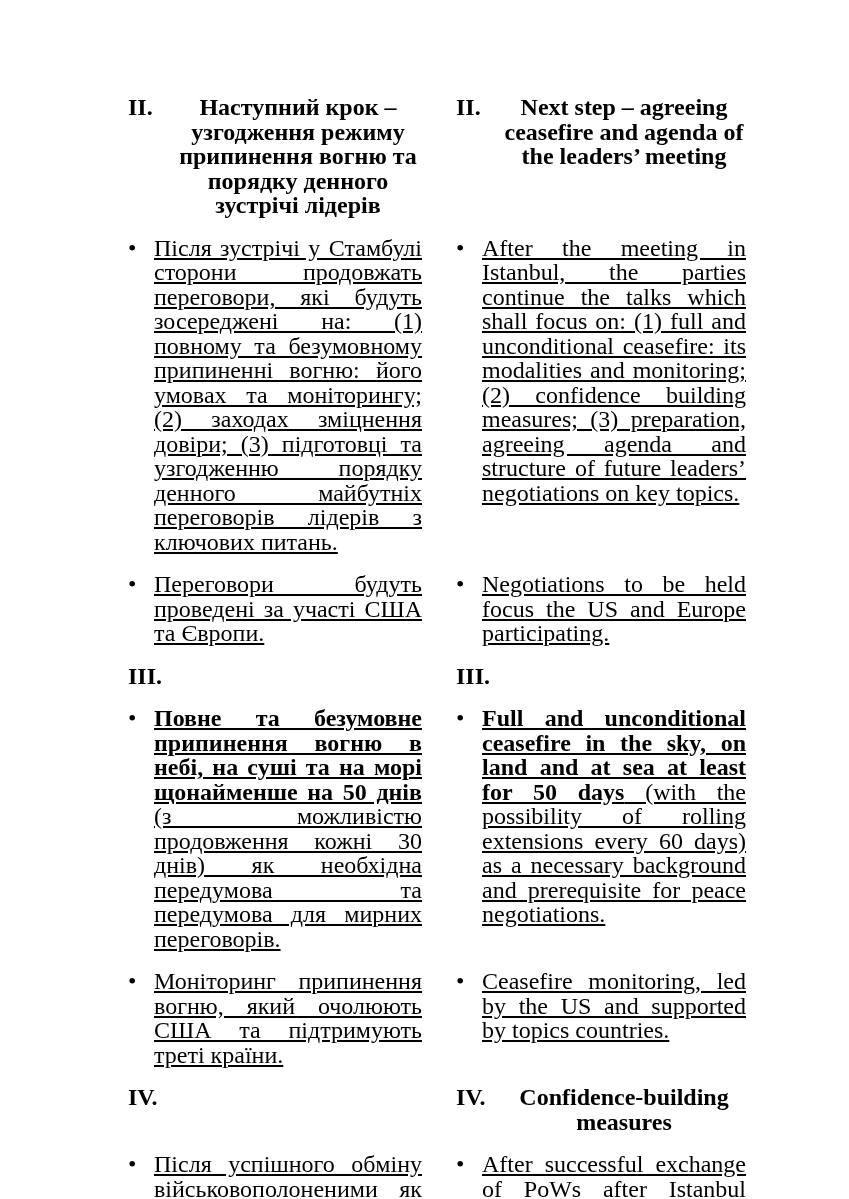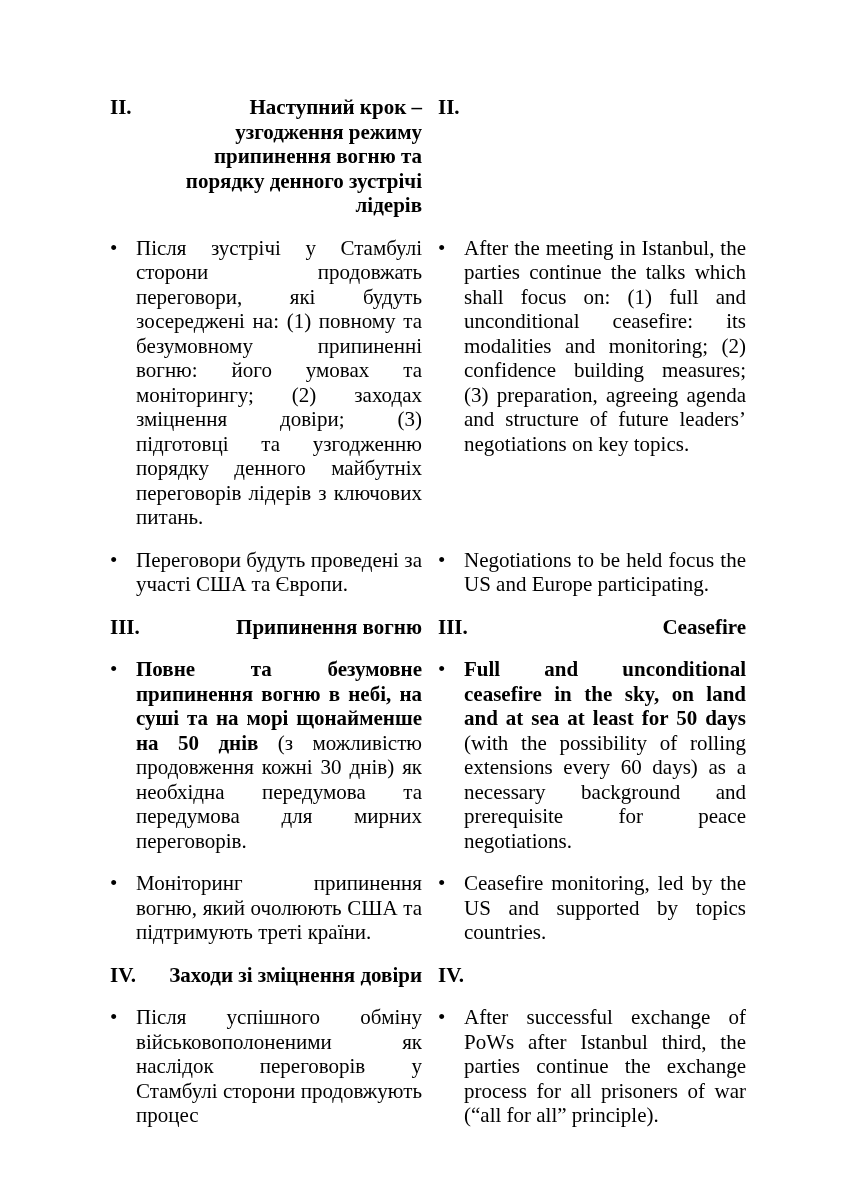"II." .cell { font-size: 21px -> 24px; margin-left: none -> 18px }
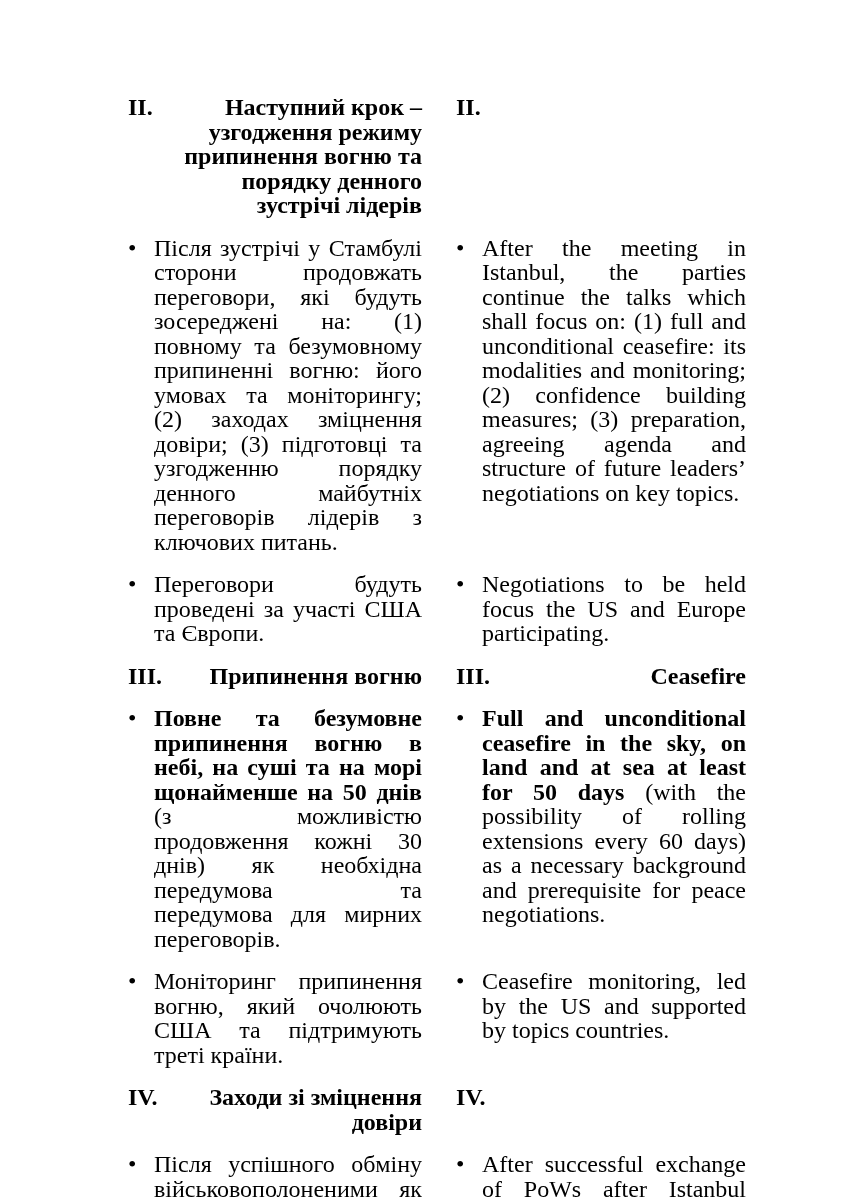"Наступний крок – узгодження режиму" .htext { text-align: right -> center }
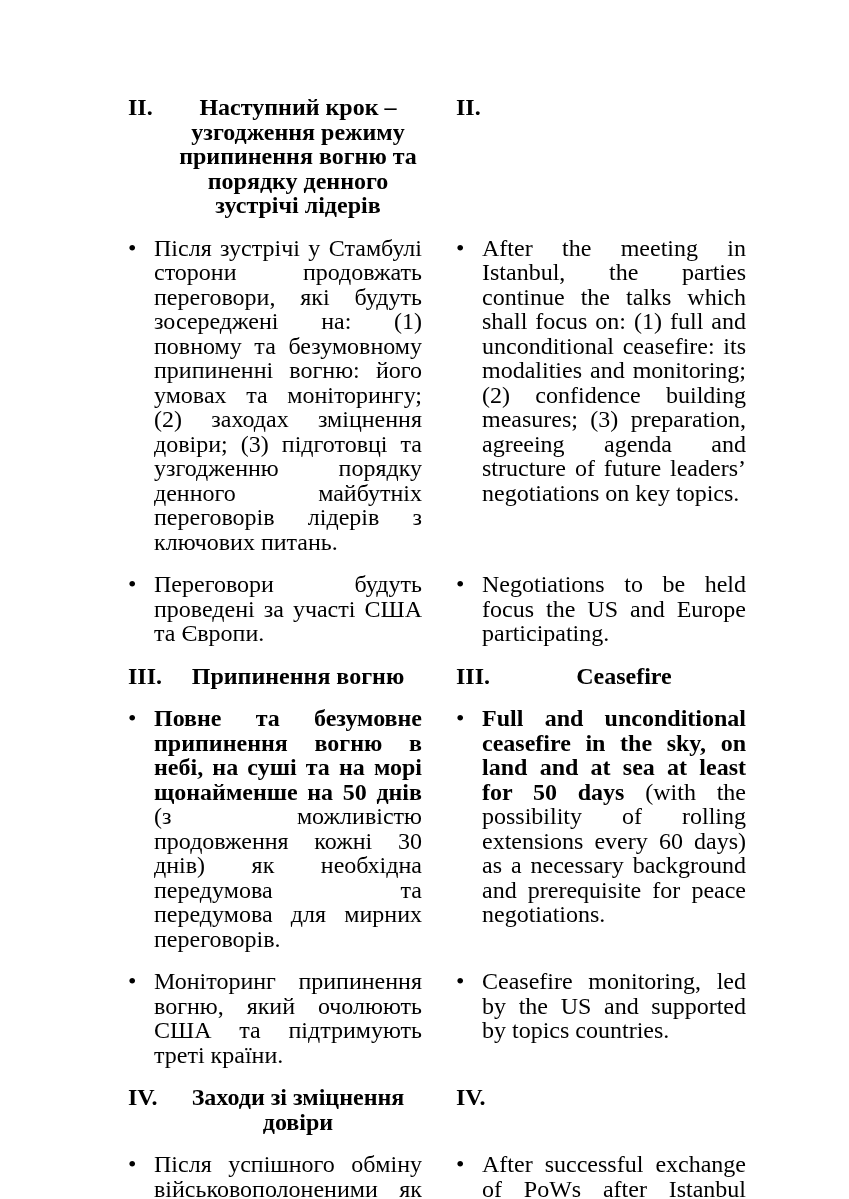"Next step – agreeing ceasefire" span.htext { html: none -> <span>Next step – agreeing ceasefire and agenda of the leaders’ meeting</span> }
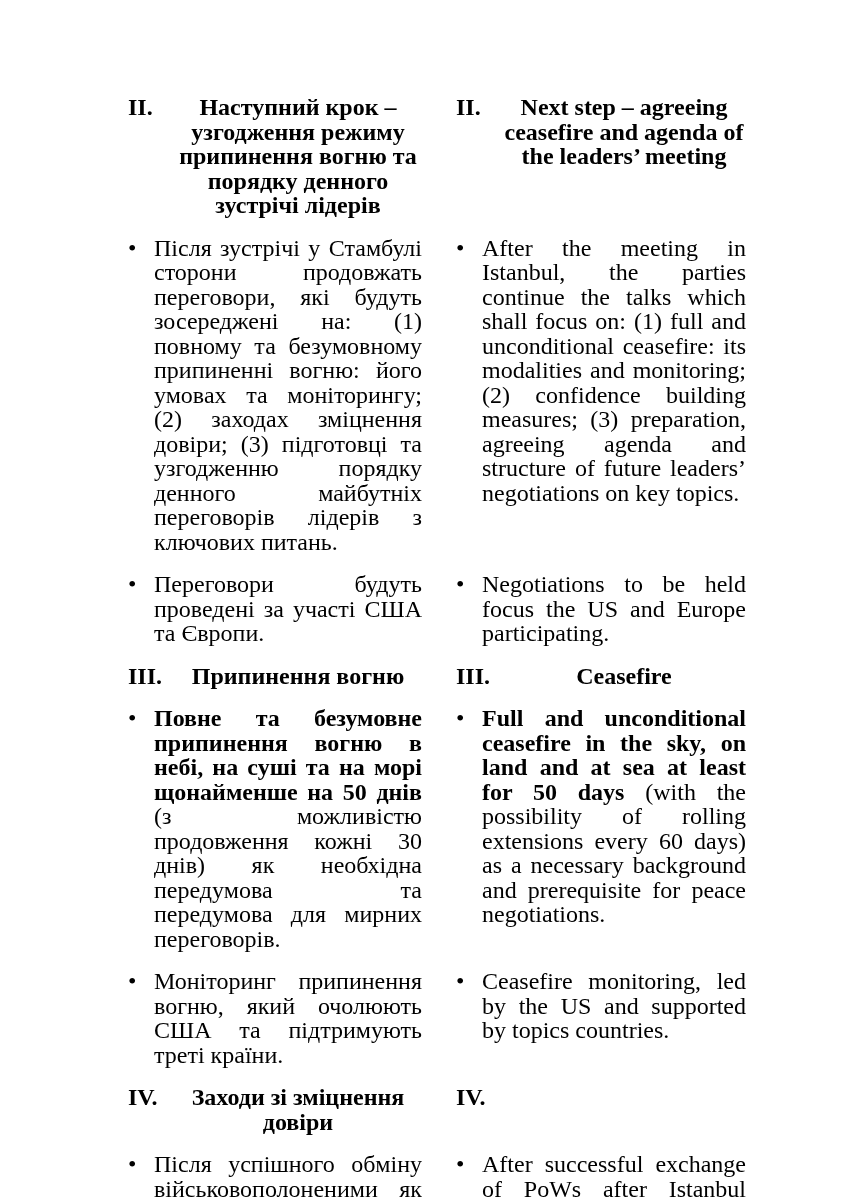"Після зустрічі у Стамбулі сторони" .btext { text-decoration: none -> underline }
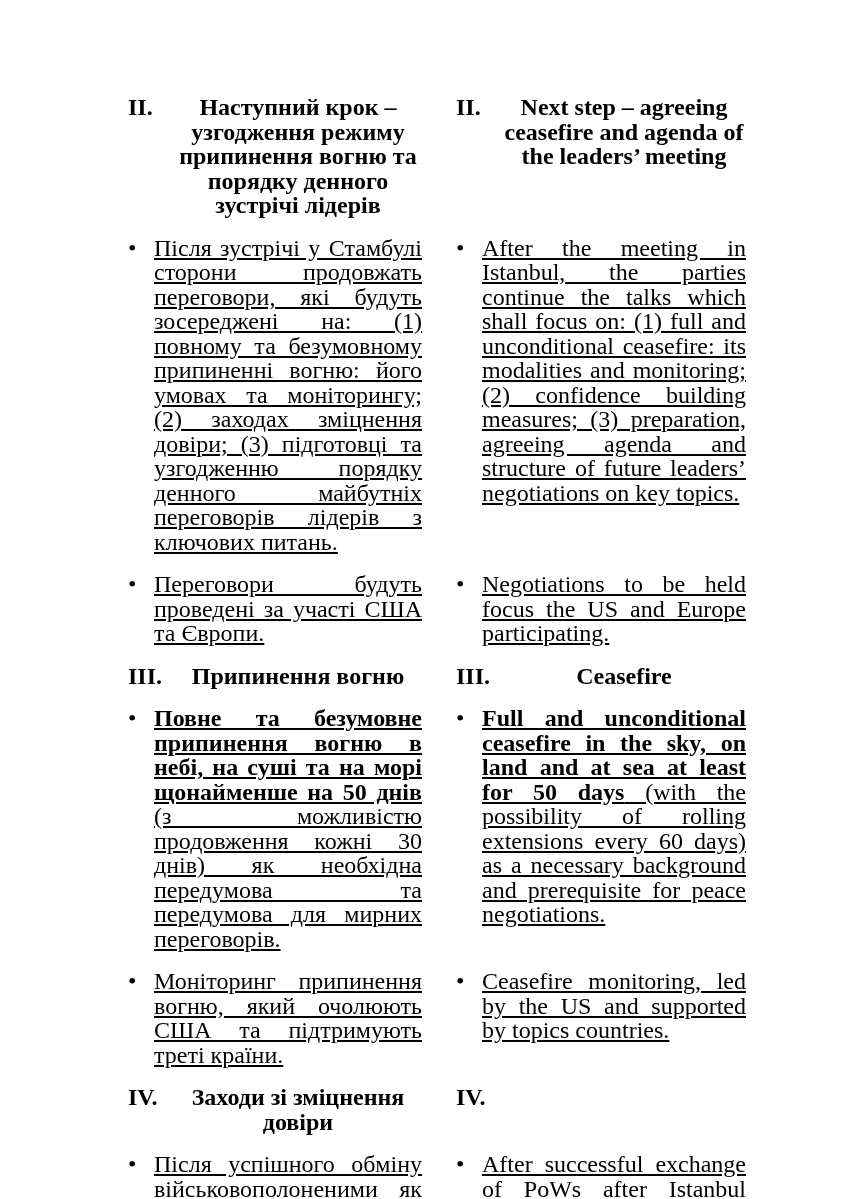"Припинення вогню" span.htext { html: <span>Припинення вогню</span> -> none }
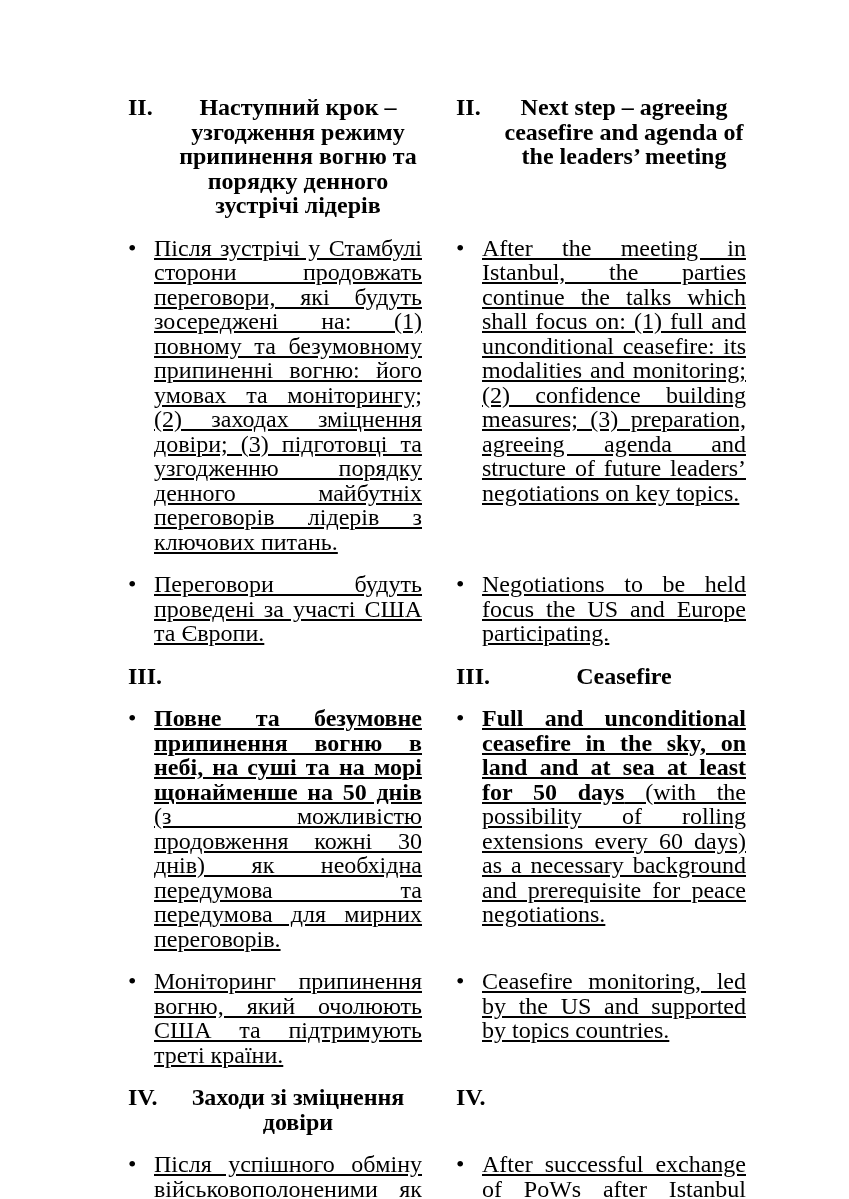"Ceasefire" span.htext { html: <span>Ceasefire</span> -> none }
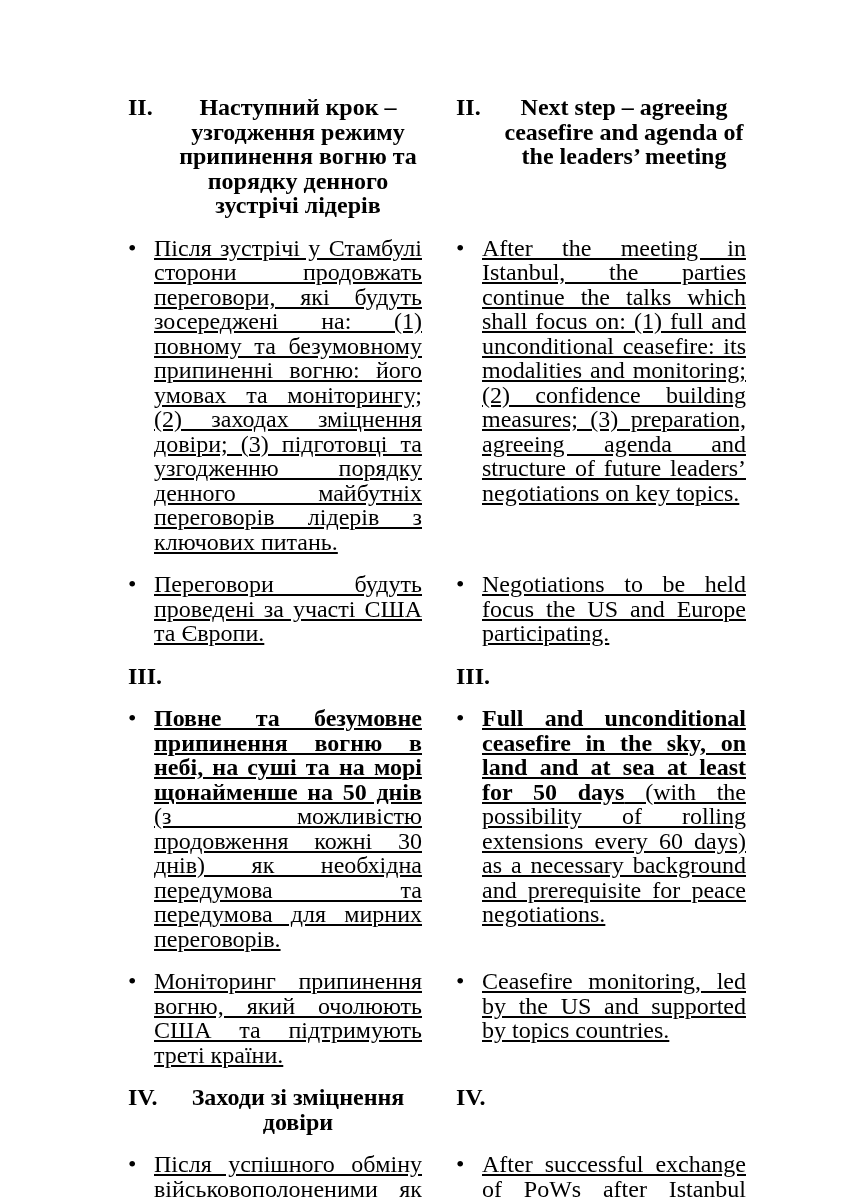"Заходи зі зміцнення довіри" span.htext { html: <span>Заходи зі зміцнення довіри</span> -> none }
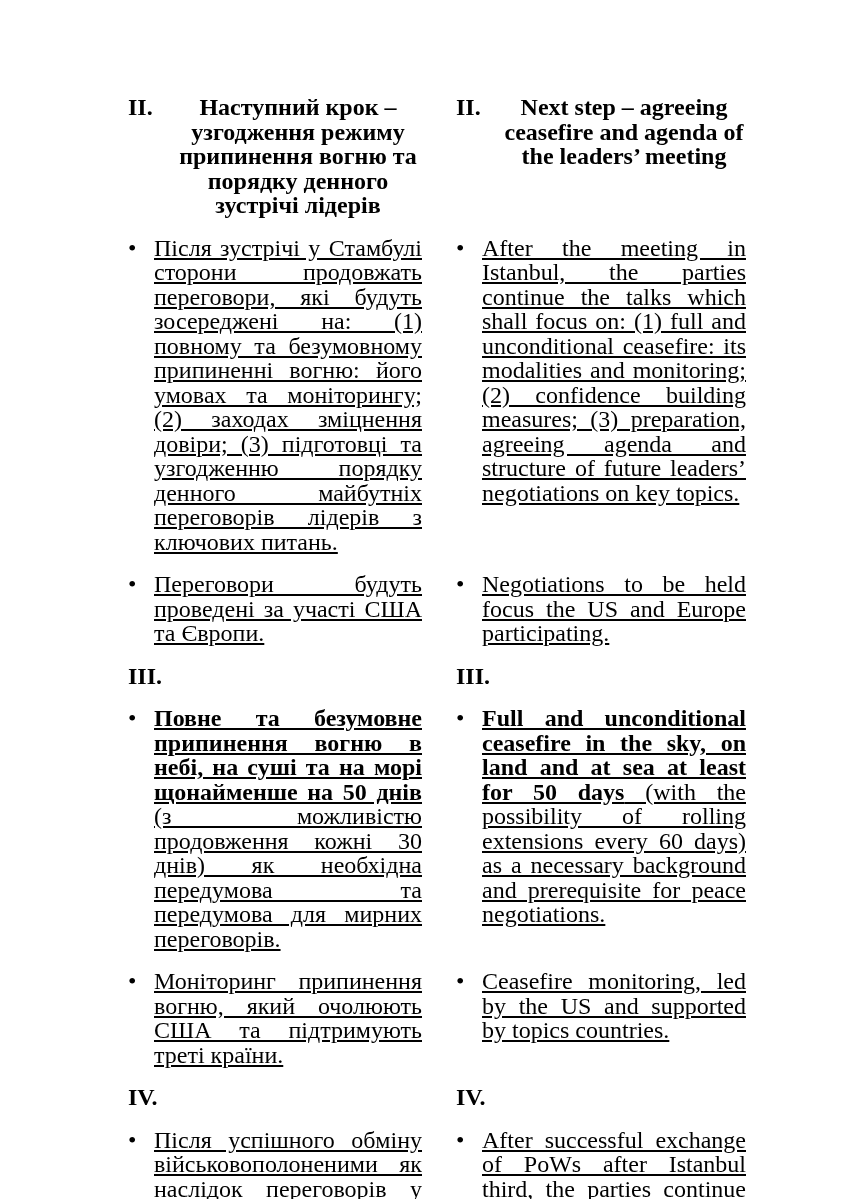"Confidence-building measures" span.htext { html: none -> <span>Confidence-building measures</span> }
